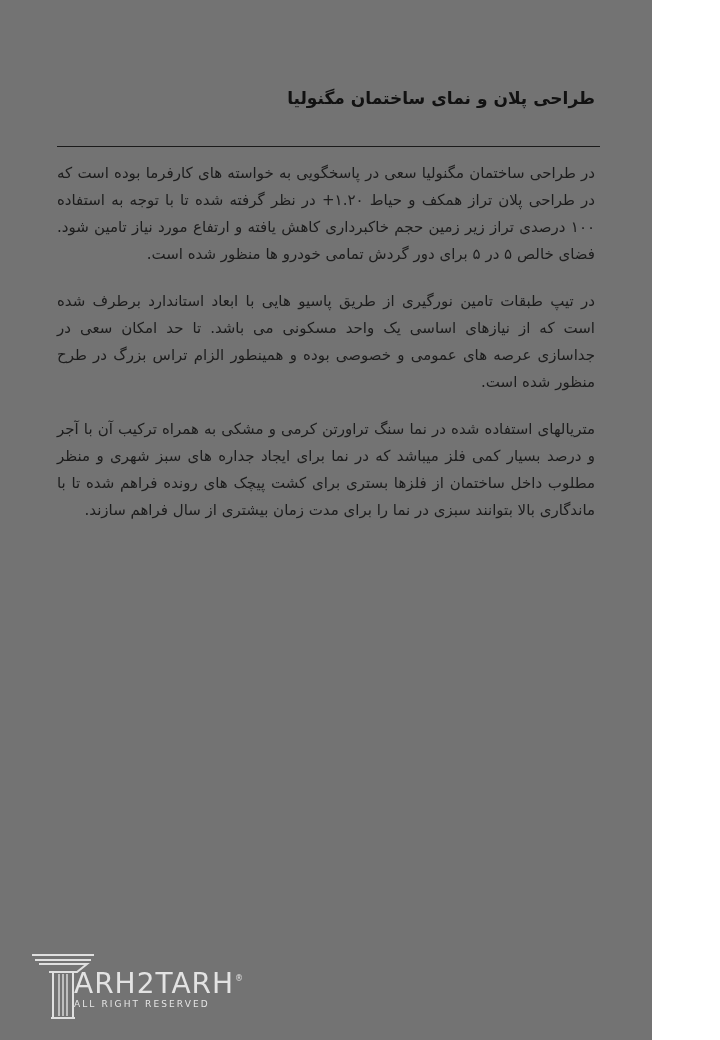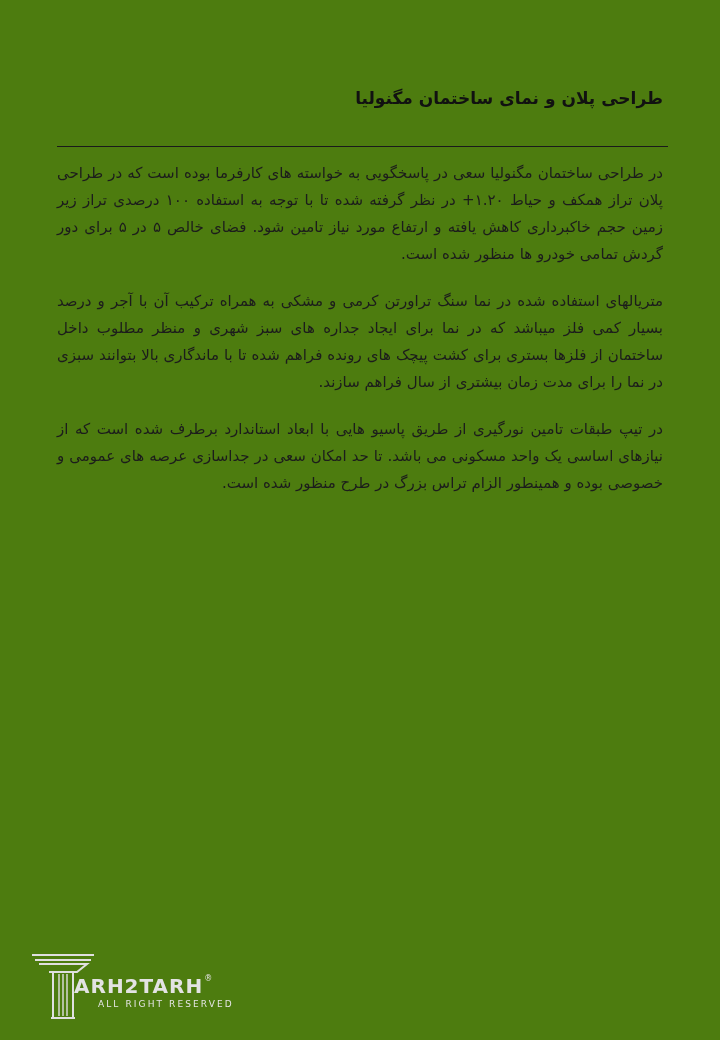"طراحی پلان و نمای ساختمان" .page { background: #4d7c0f -> #737373; width: 720px -> 652px }
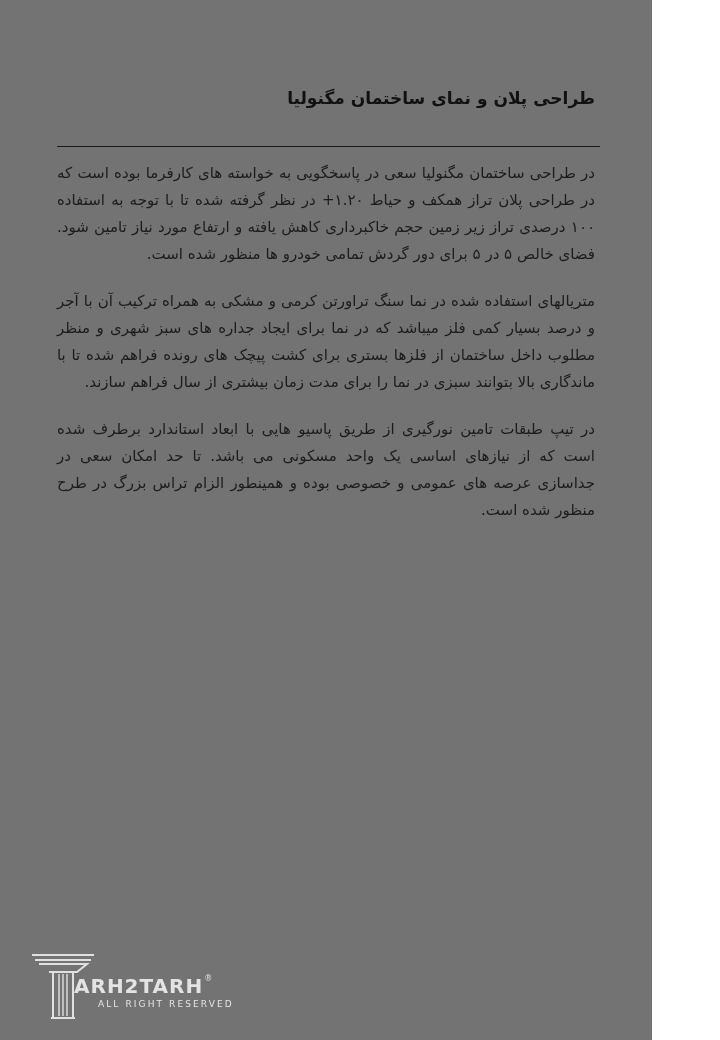"متریالهای استفاده شده در نما" p { order: before "در تیپ طبقات تامین نورگیری" -> after "در تیپ طبقات تامین نورگیری" }
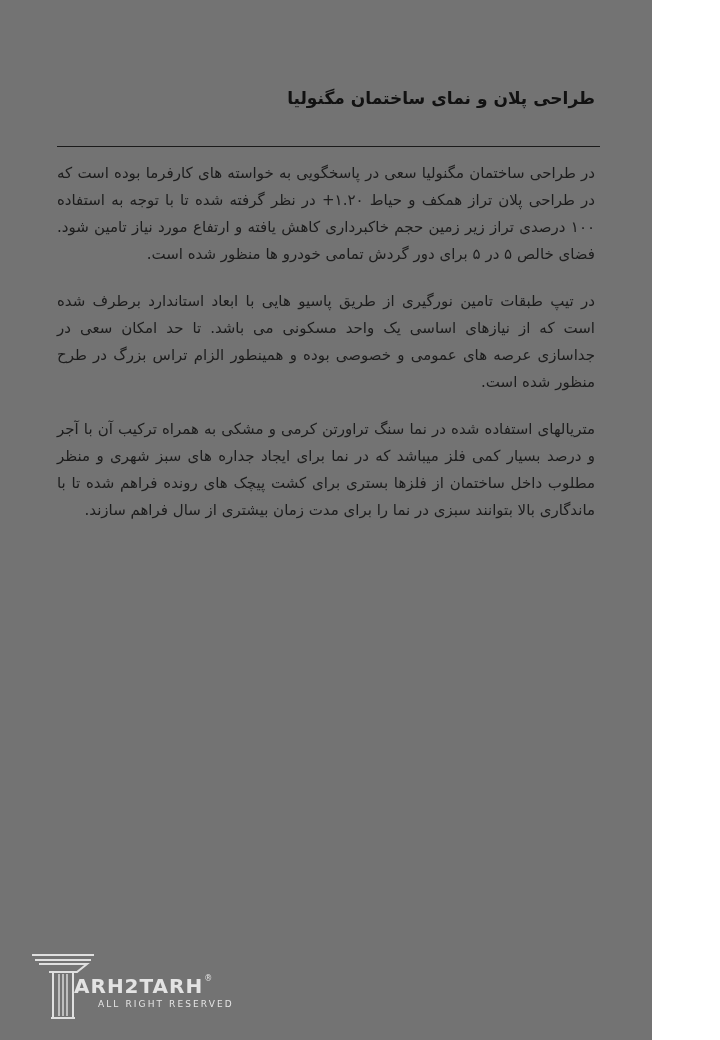"ARH2TARH" .wm-name { font-size: 20px -> 28px; font-weight: bold -> normal }
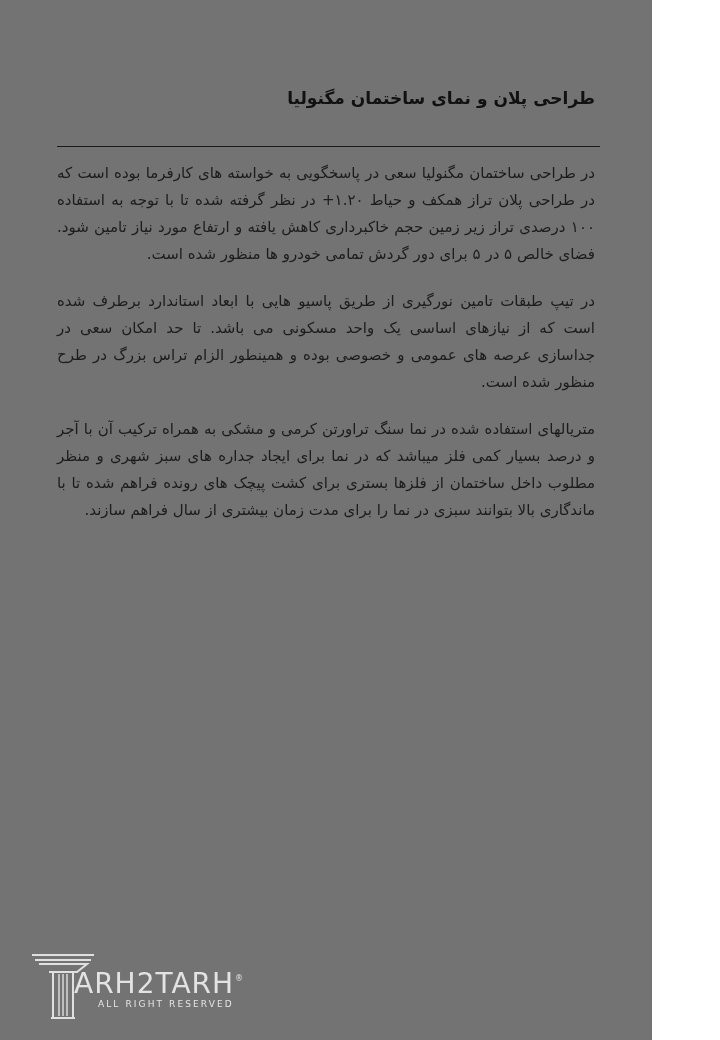"ALL RIGHT RESERVED" .wm-caption { padding-left: 24px -> none }
